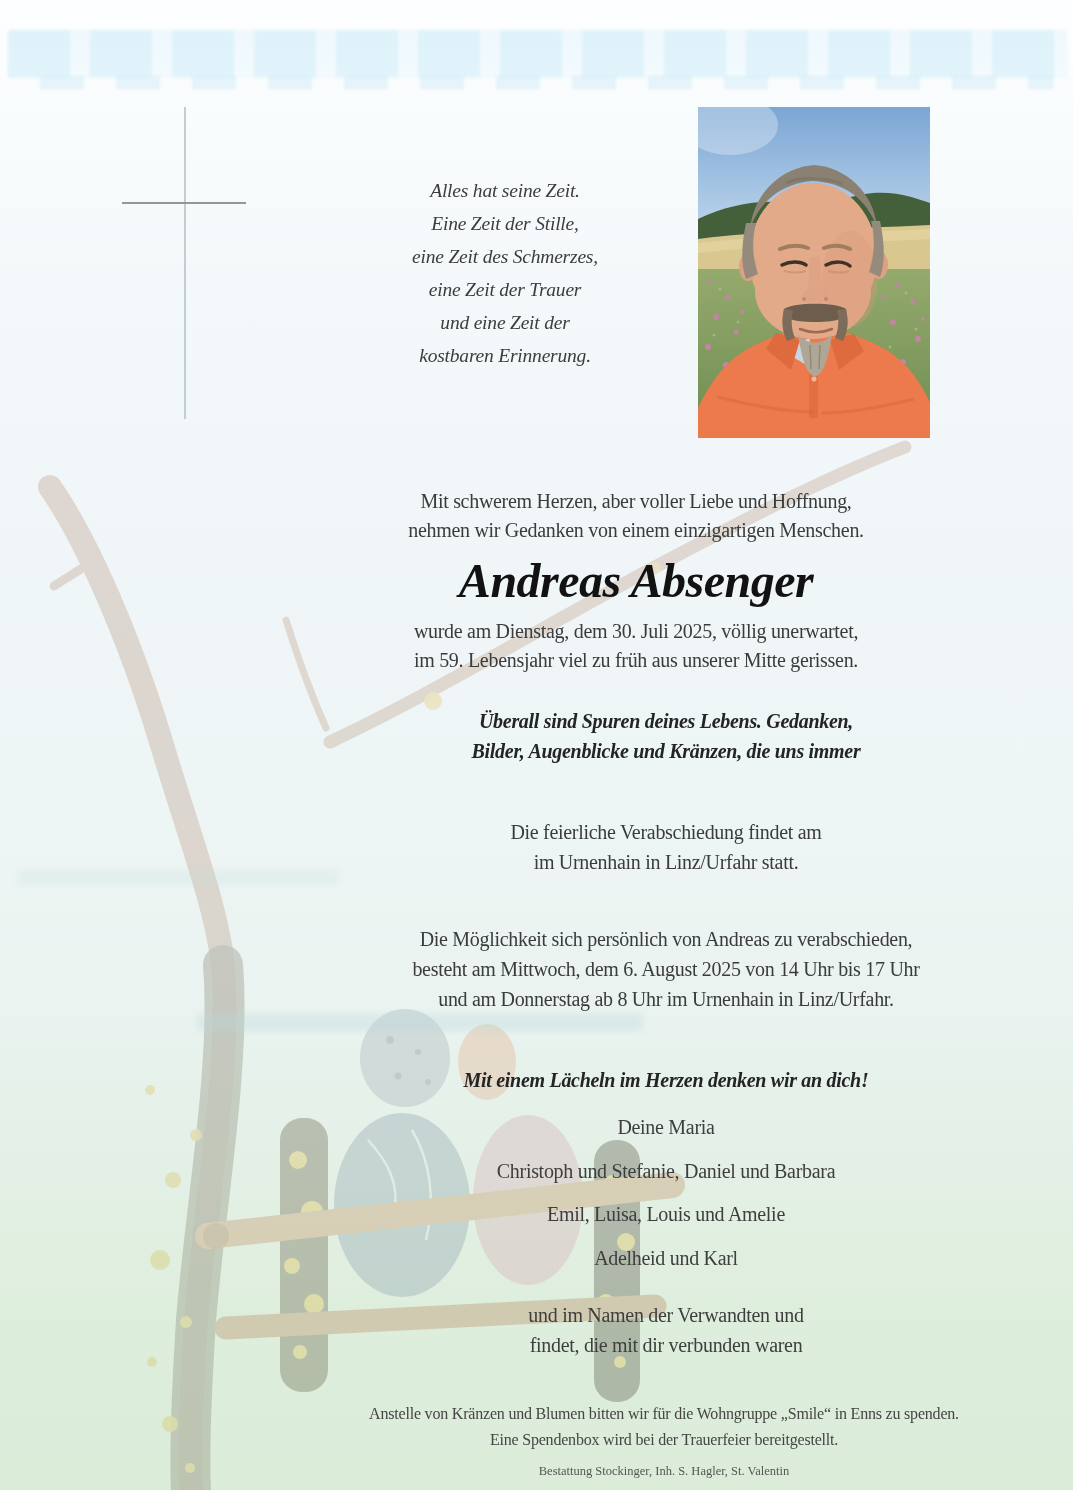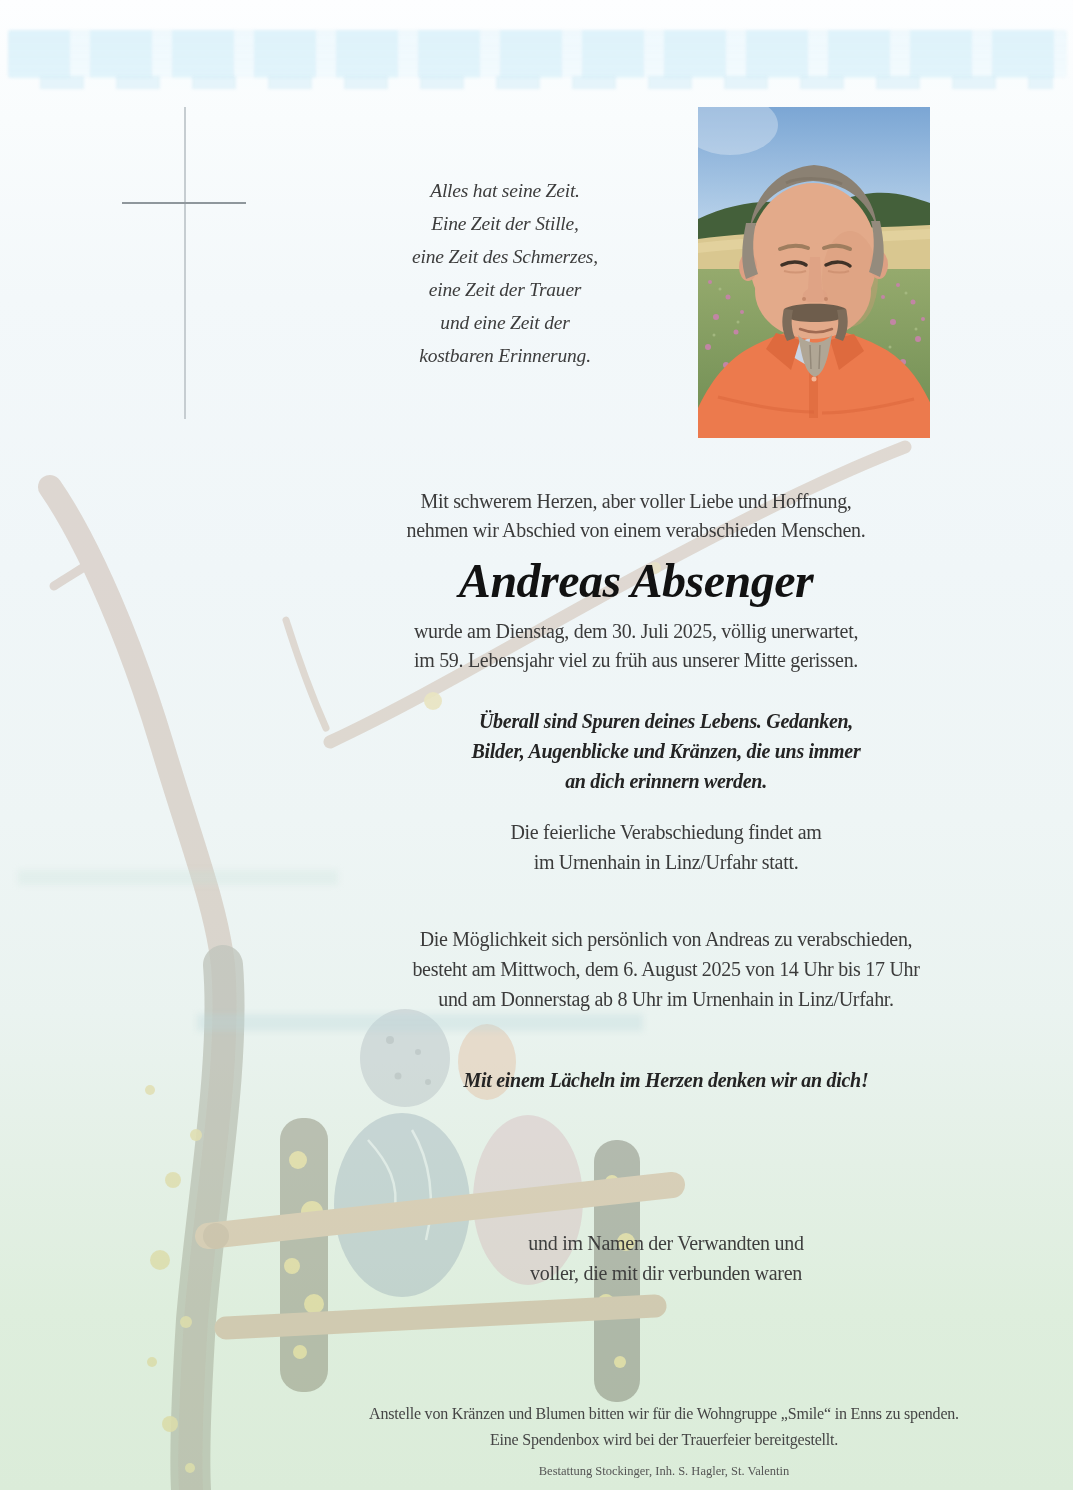"nehmen wir Abschied von einem" div { text: Abschied von einem verabschieden -> Gedanken von einem einzigartigen }
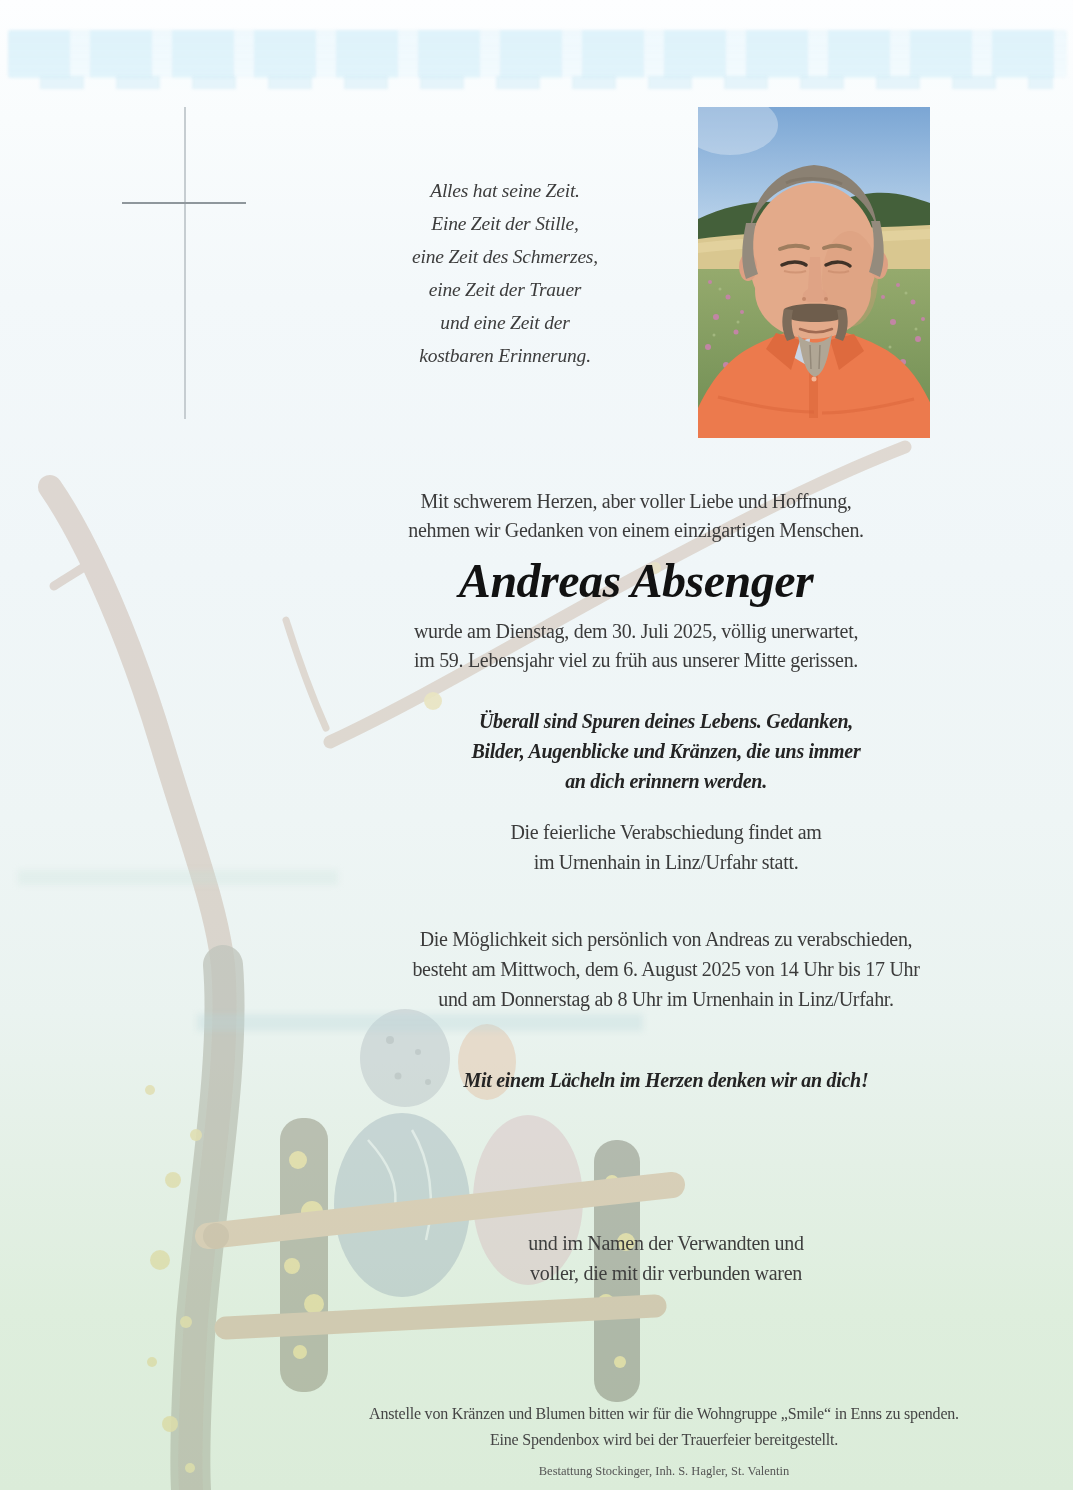"an dich erinnern werden." div { html: <div>an dich erinnern werden.</div> -> none }
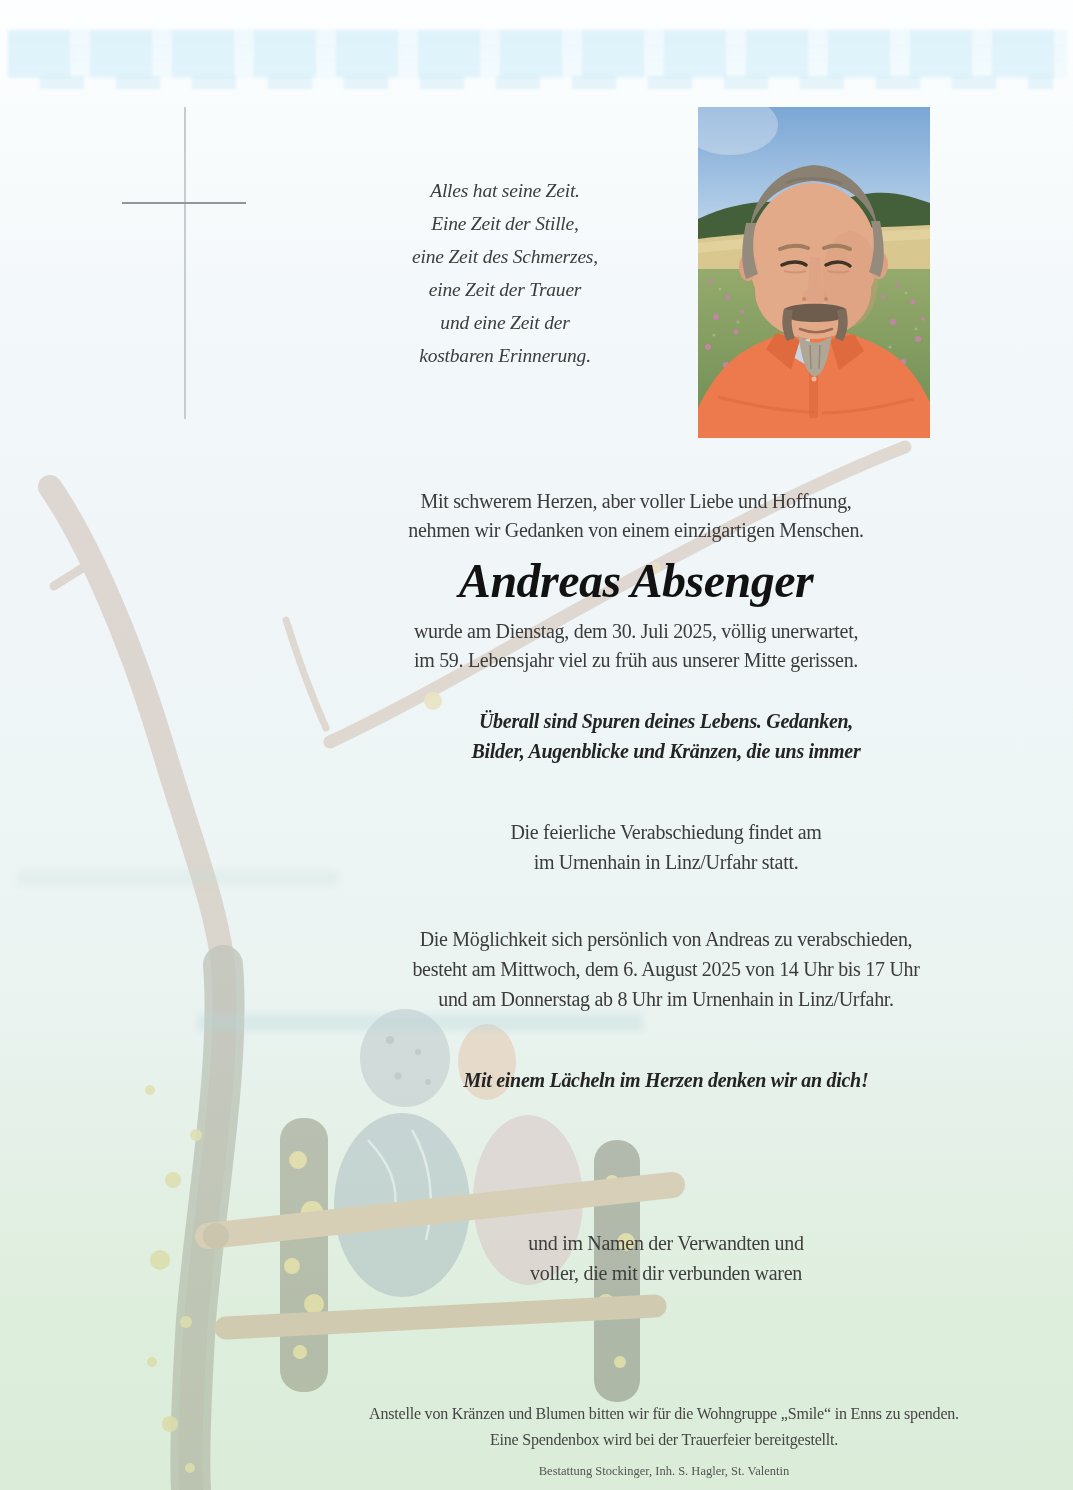"Deine Maria" div.abs { html: none -> <div> <div>Deine Maria</div> <div>Christoph und Stefanie, Daniel und Barbara</div> <div>Emil, Luisa, Louis und Amelie</div> <div>Adelheid und Karl</div> </div> }
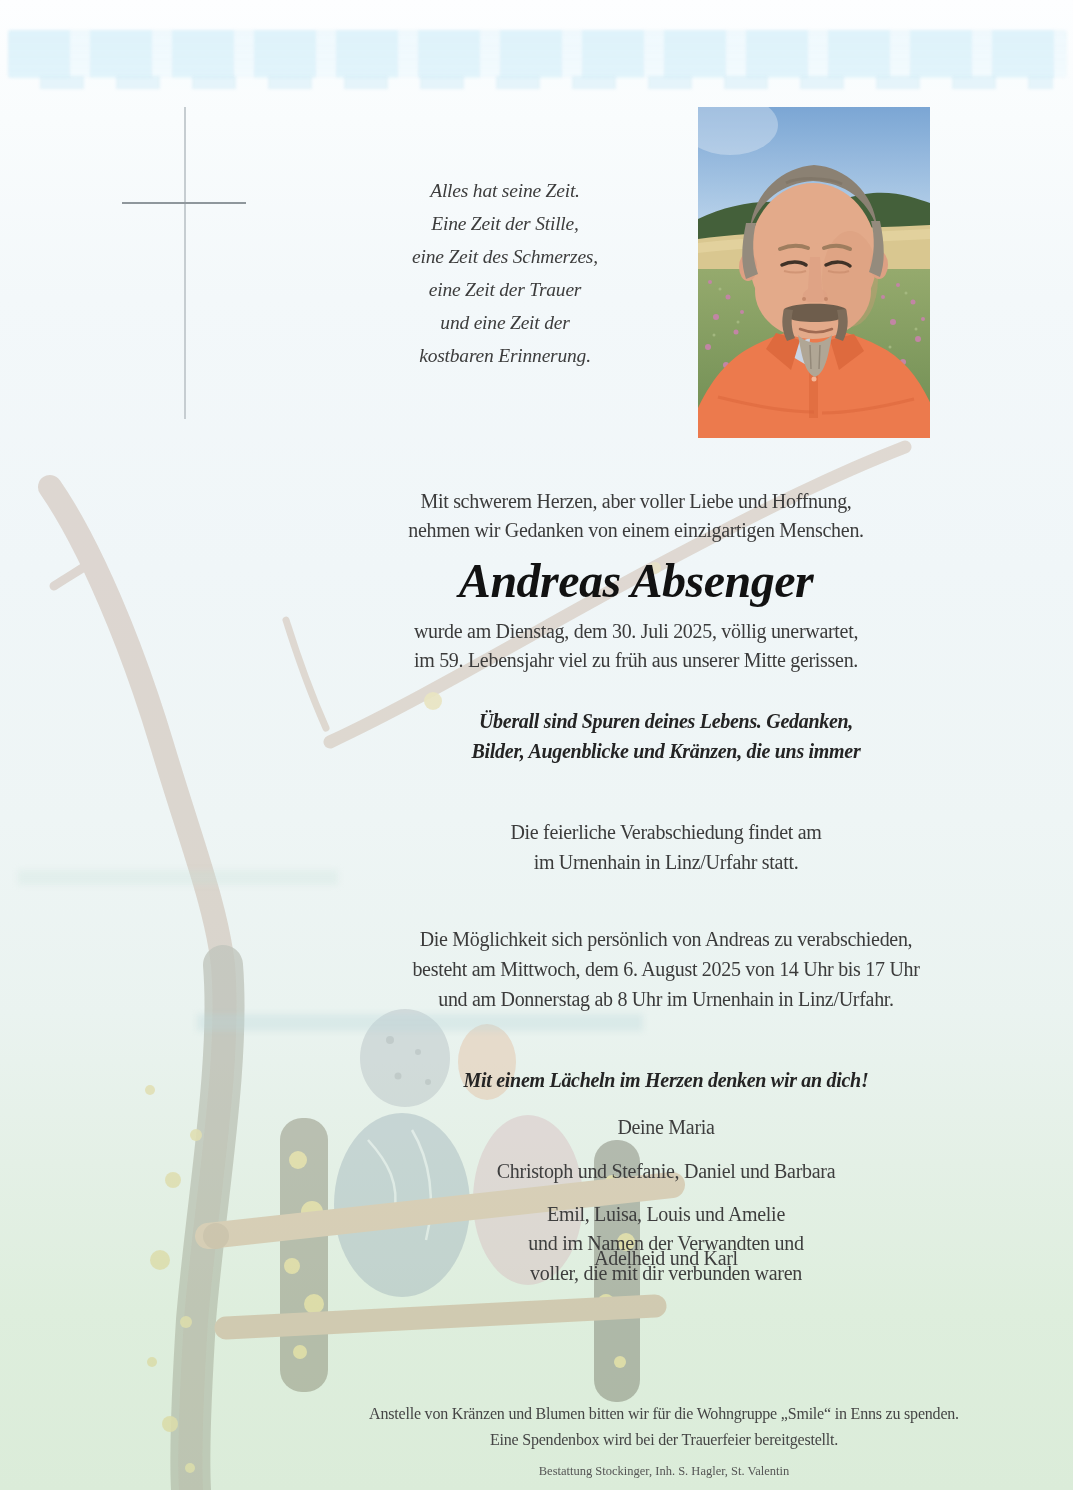"und im Namen der Verwandten" .closing { top: 1228px -> 1300px }
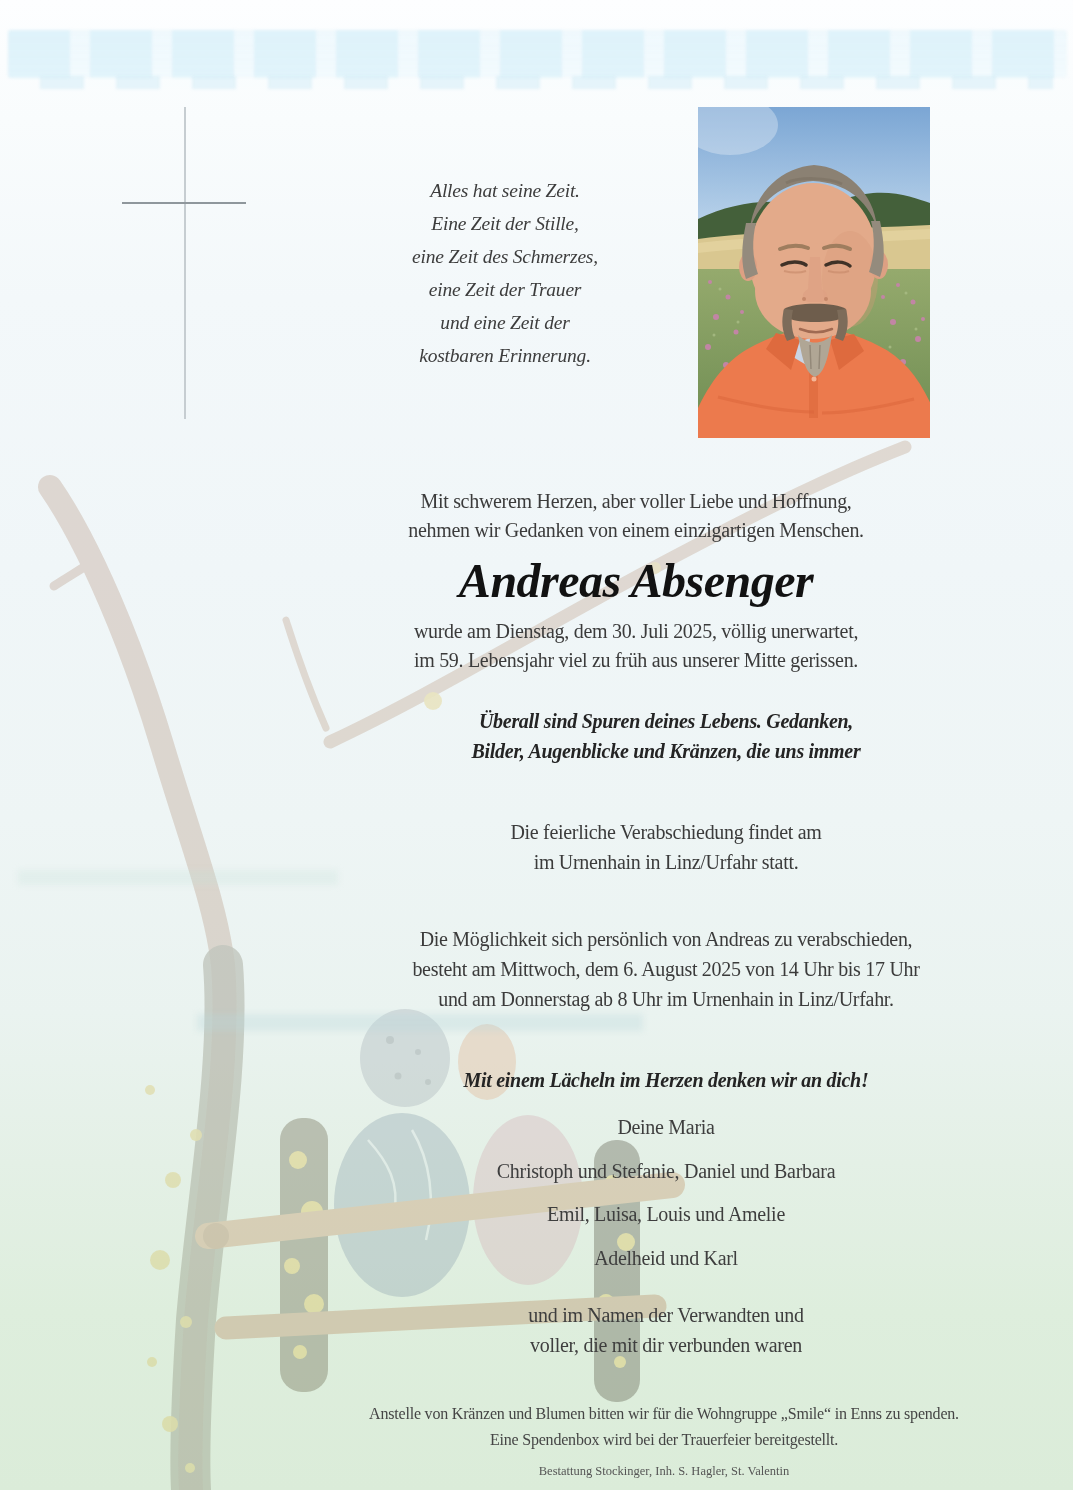"voller, die mit dir verbunden" div { text: voller -> findet }
